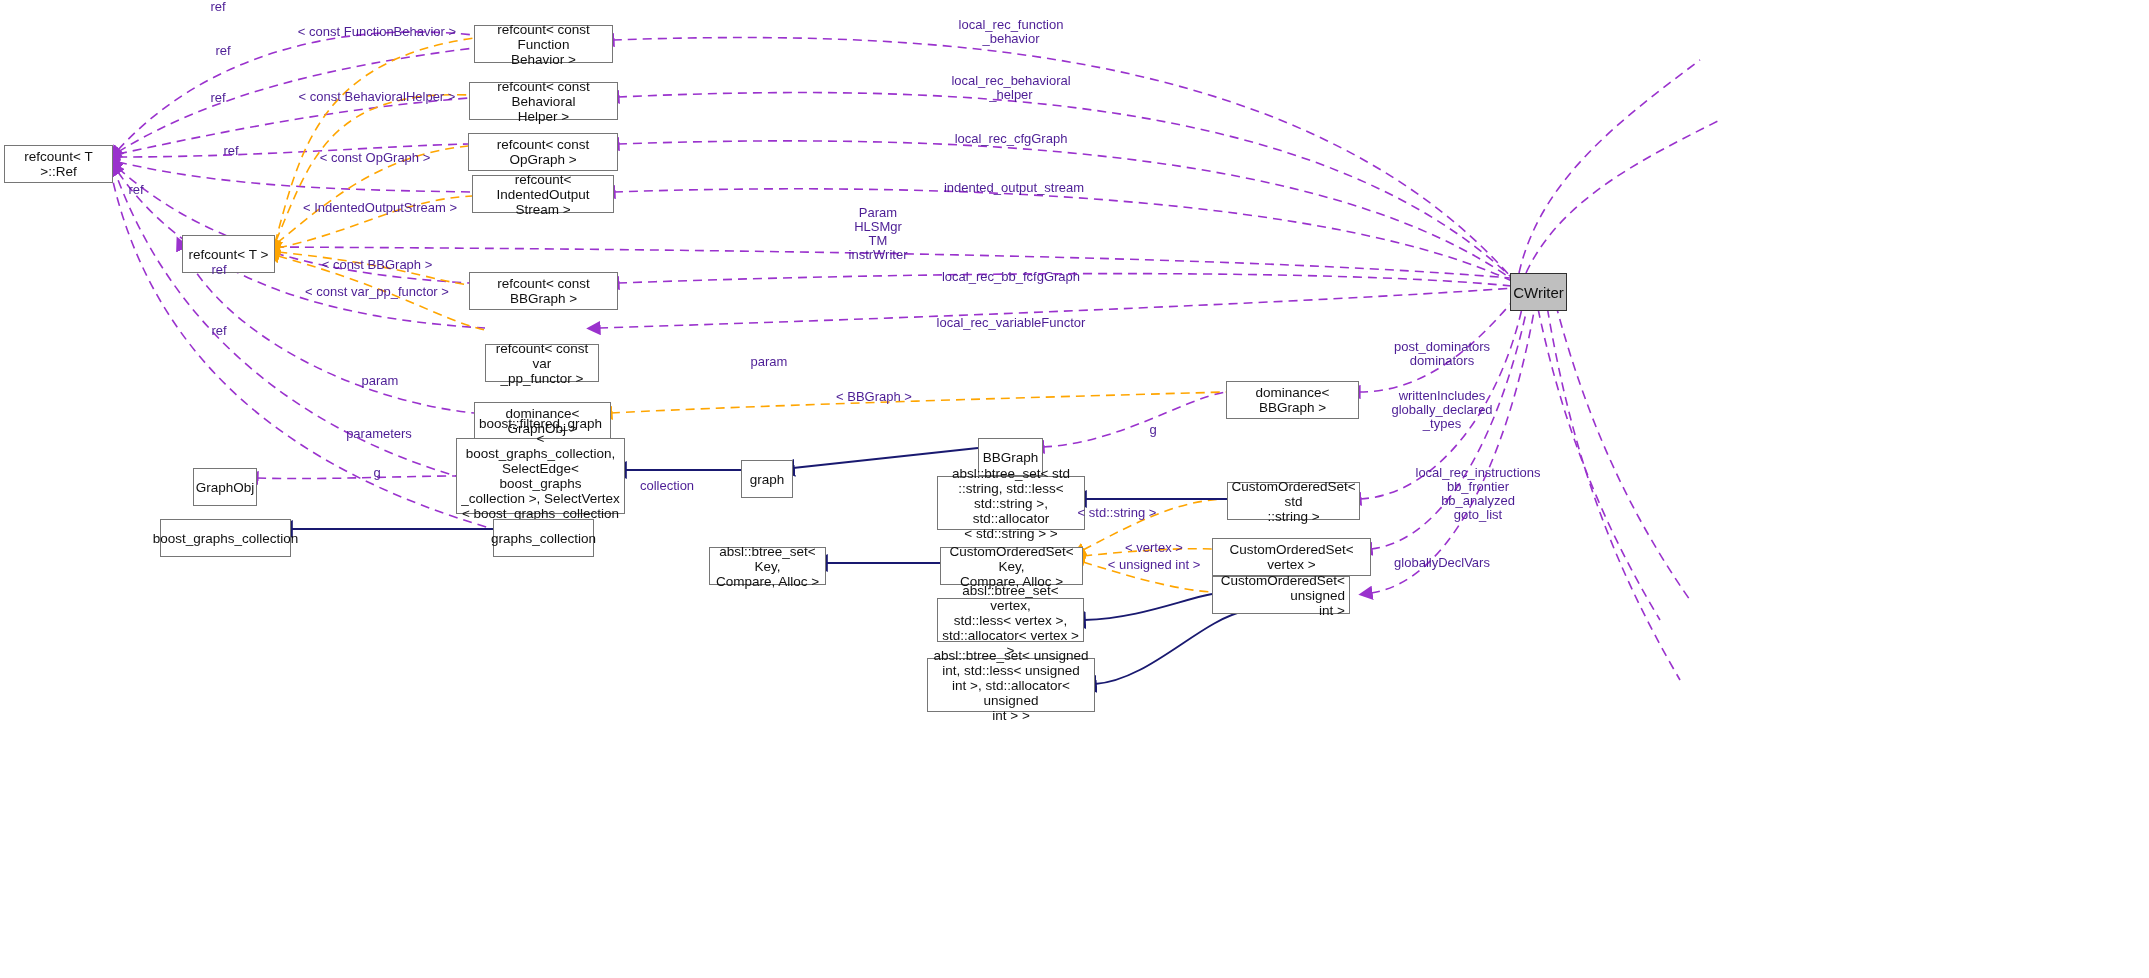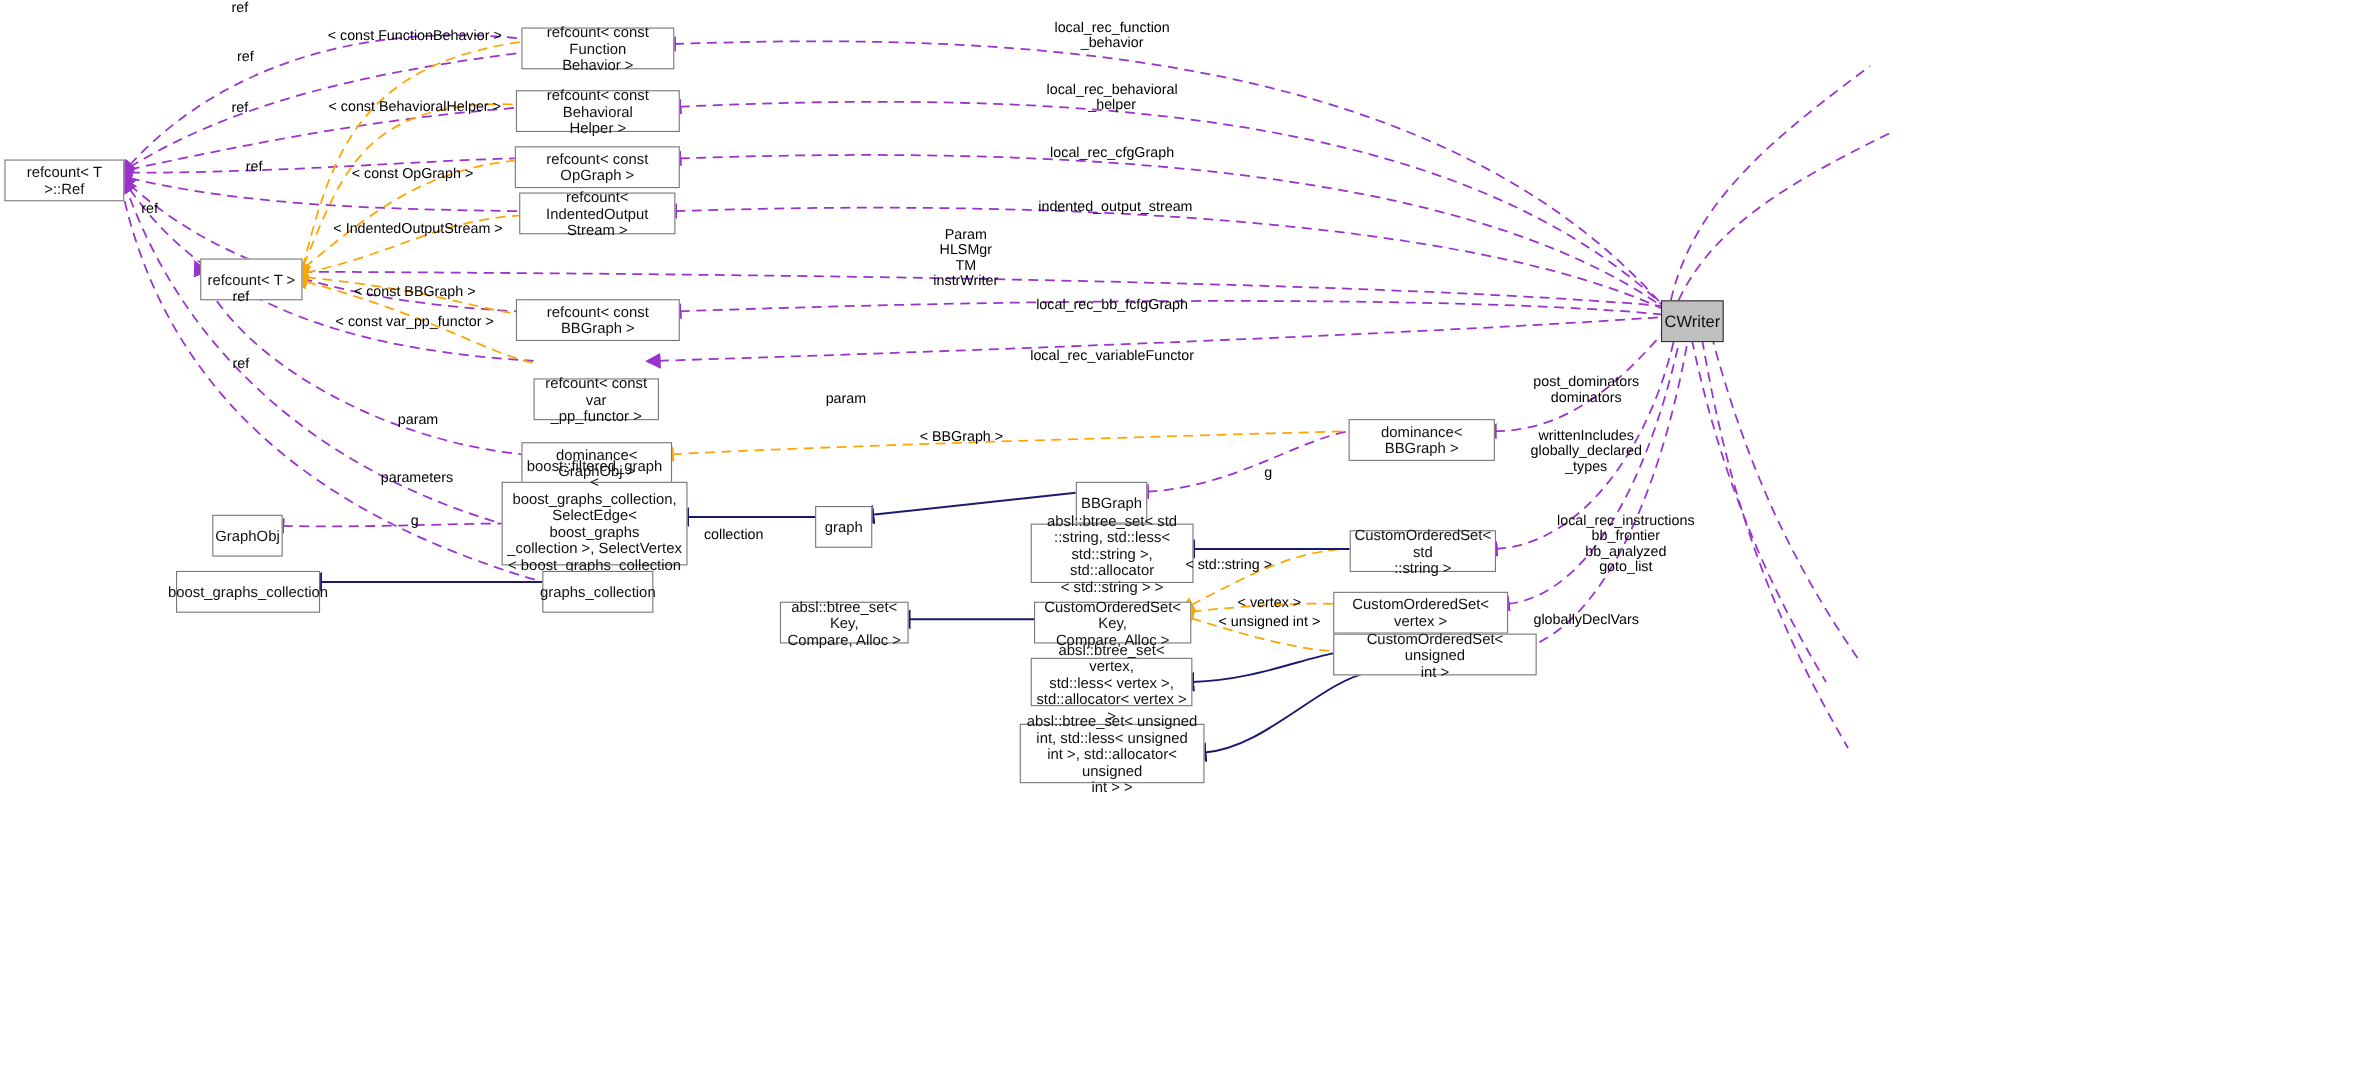"ref" .elabel { color: #000000 -> #4c1d95 }
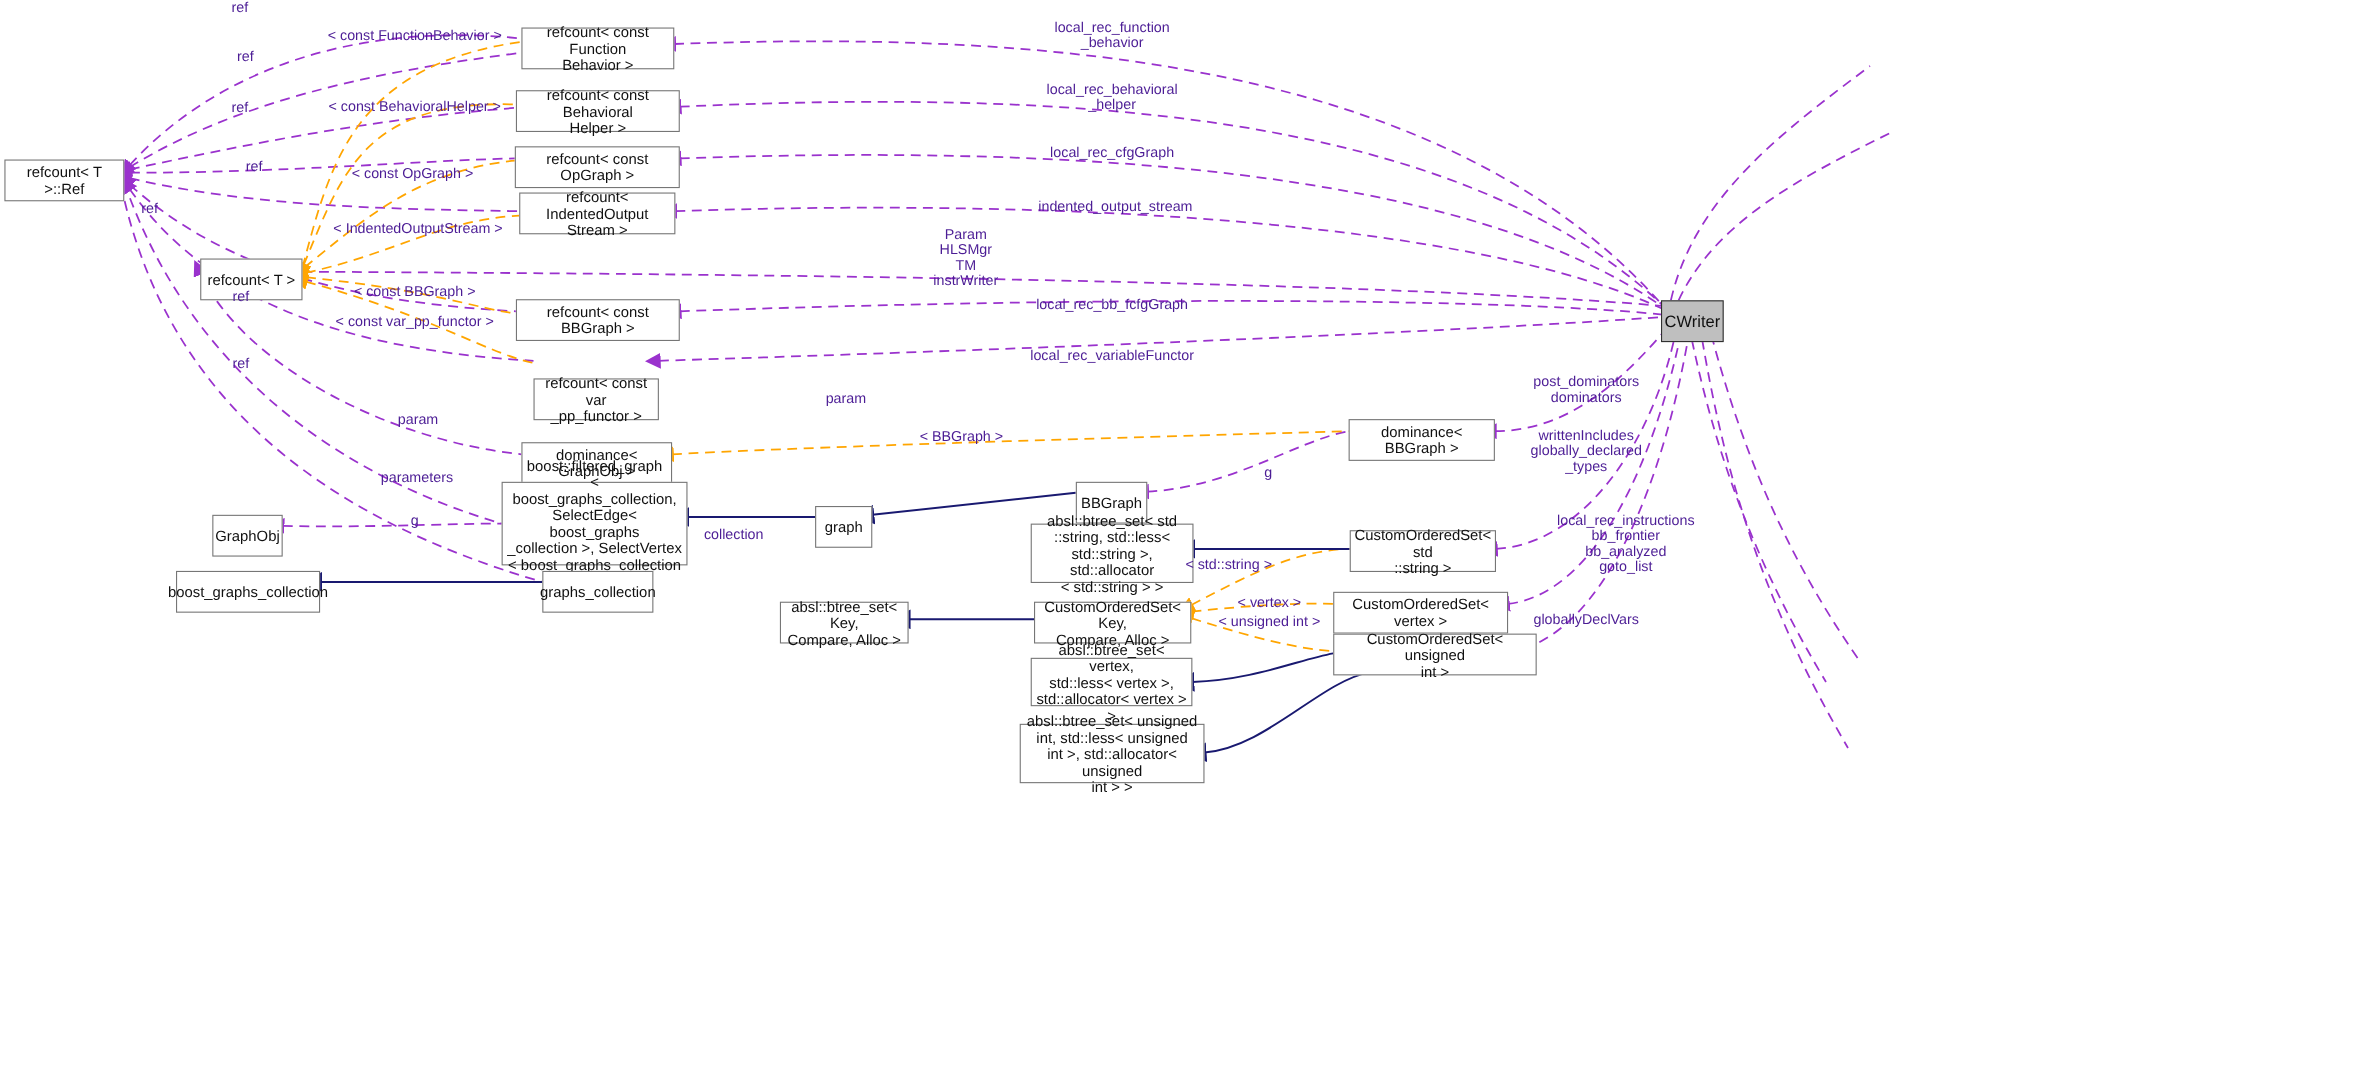"CustomOrderedSet< unsigned" div.node { text-align: none -> right; width: 185px -> 138px }
